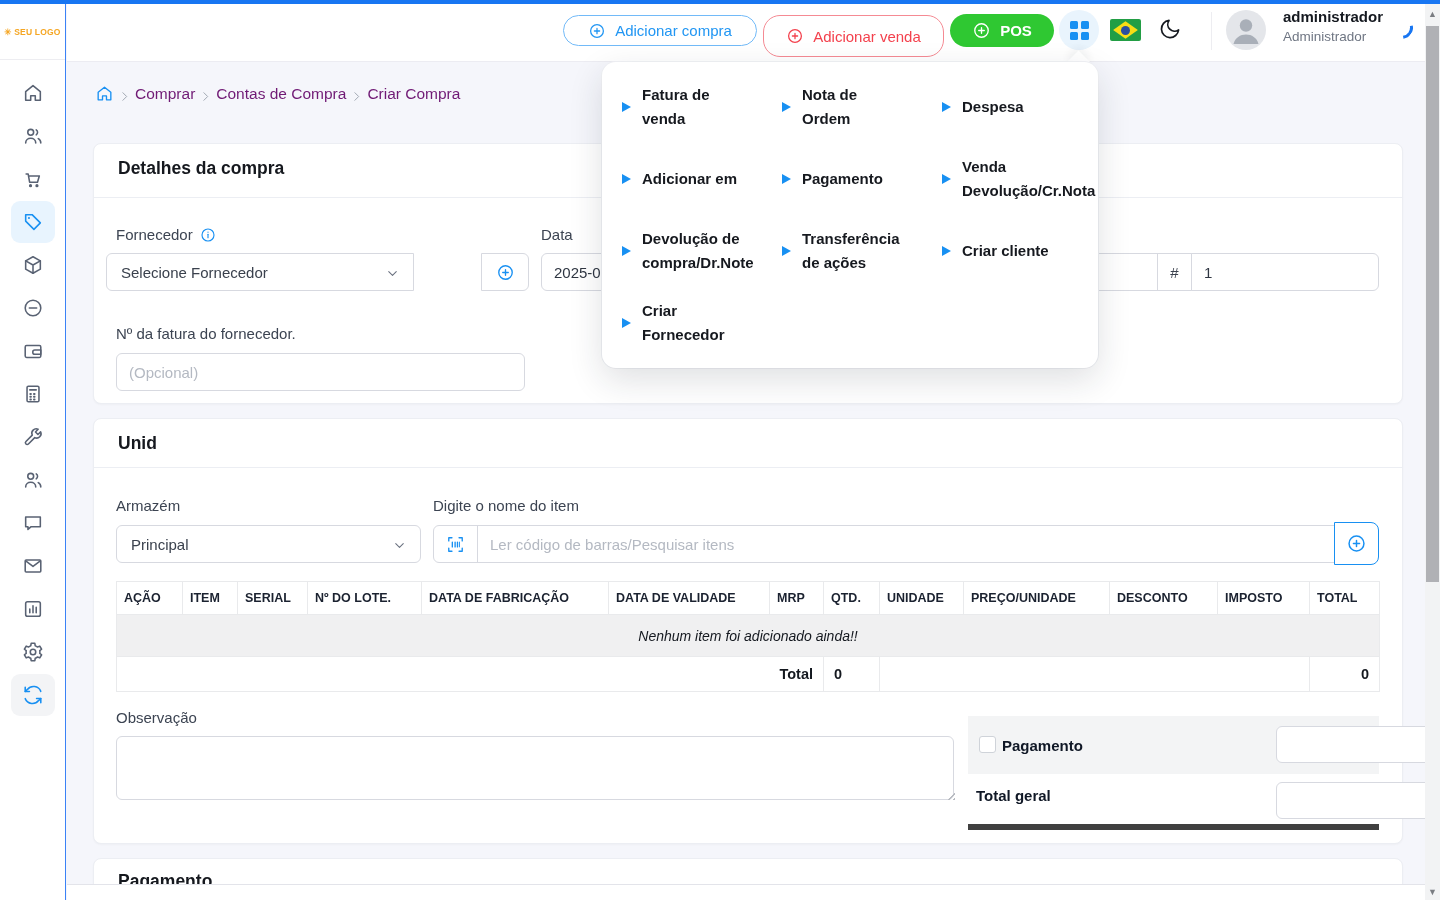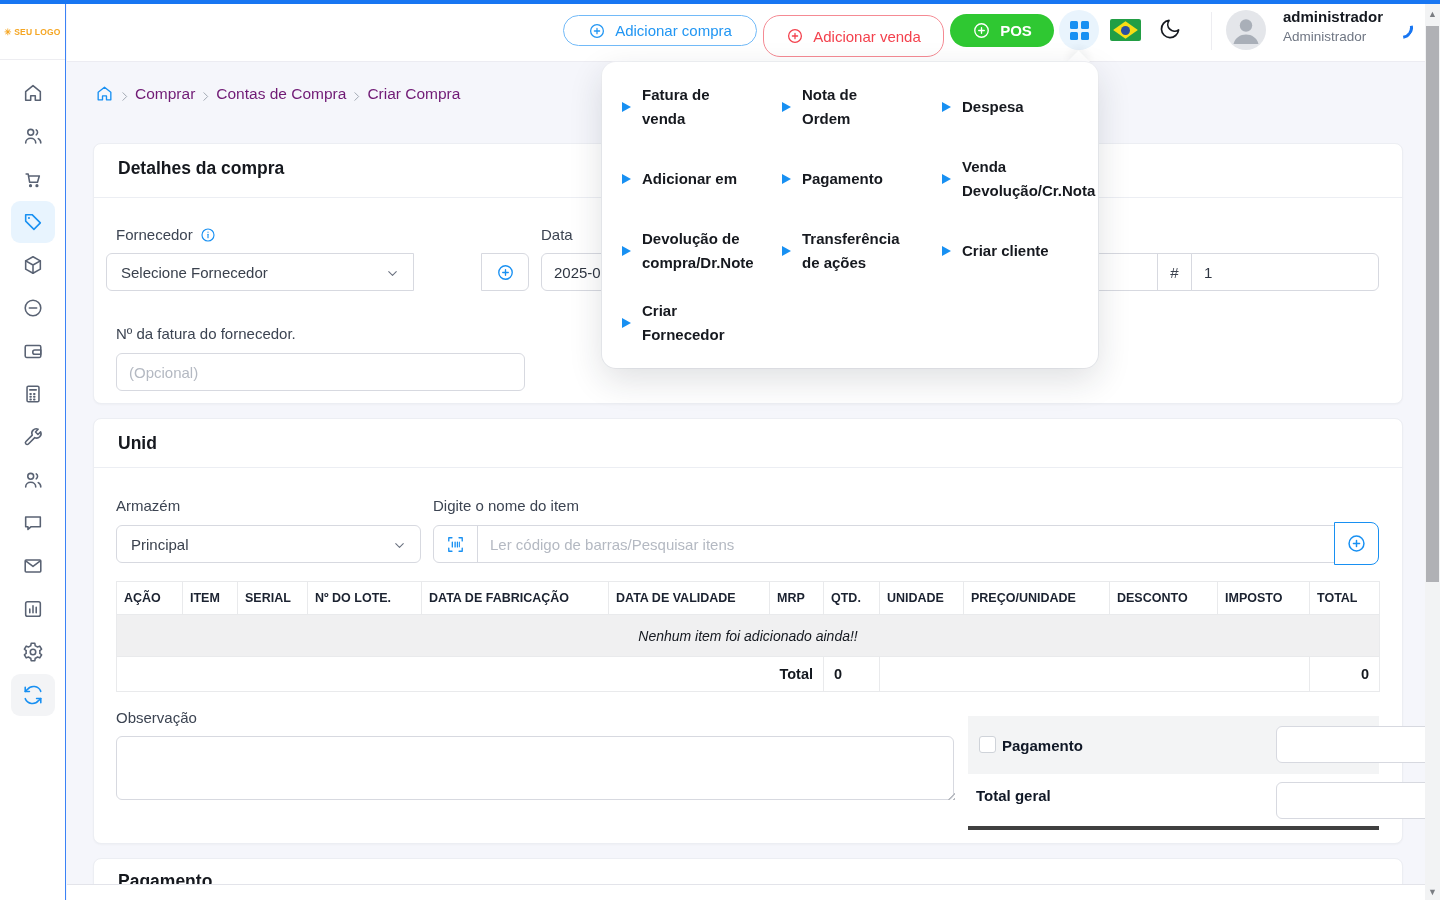"Total geral" .grand-row { border-bottom: 4px solid #404040 -> 6px solid #404040 }
